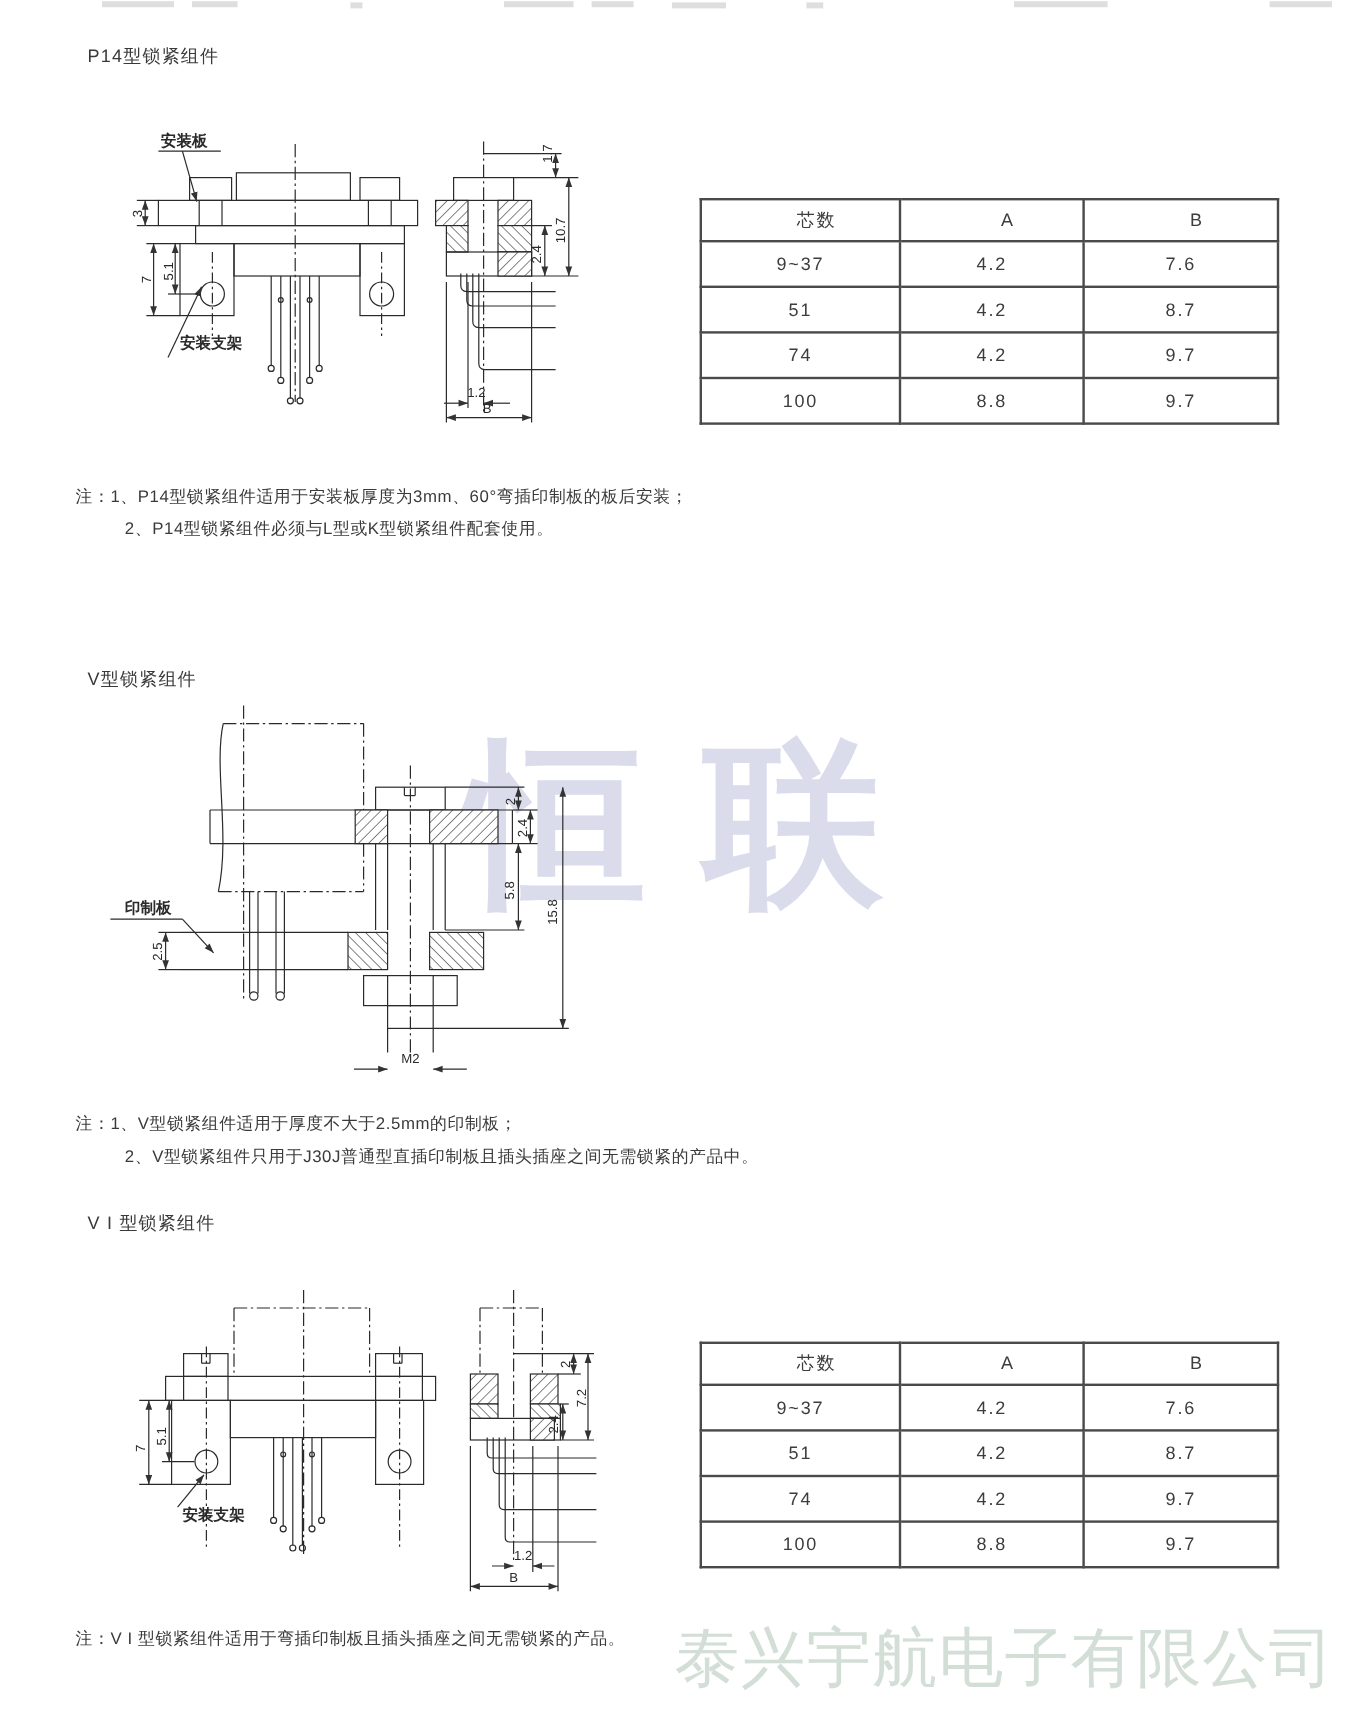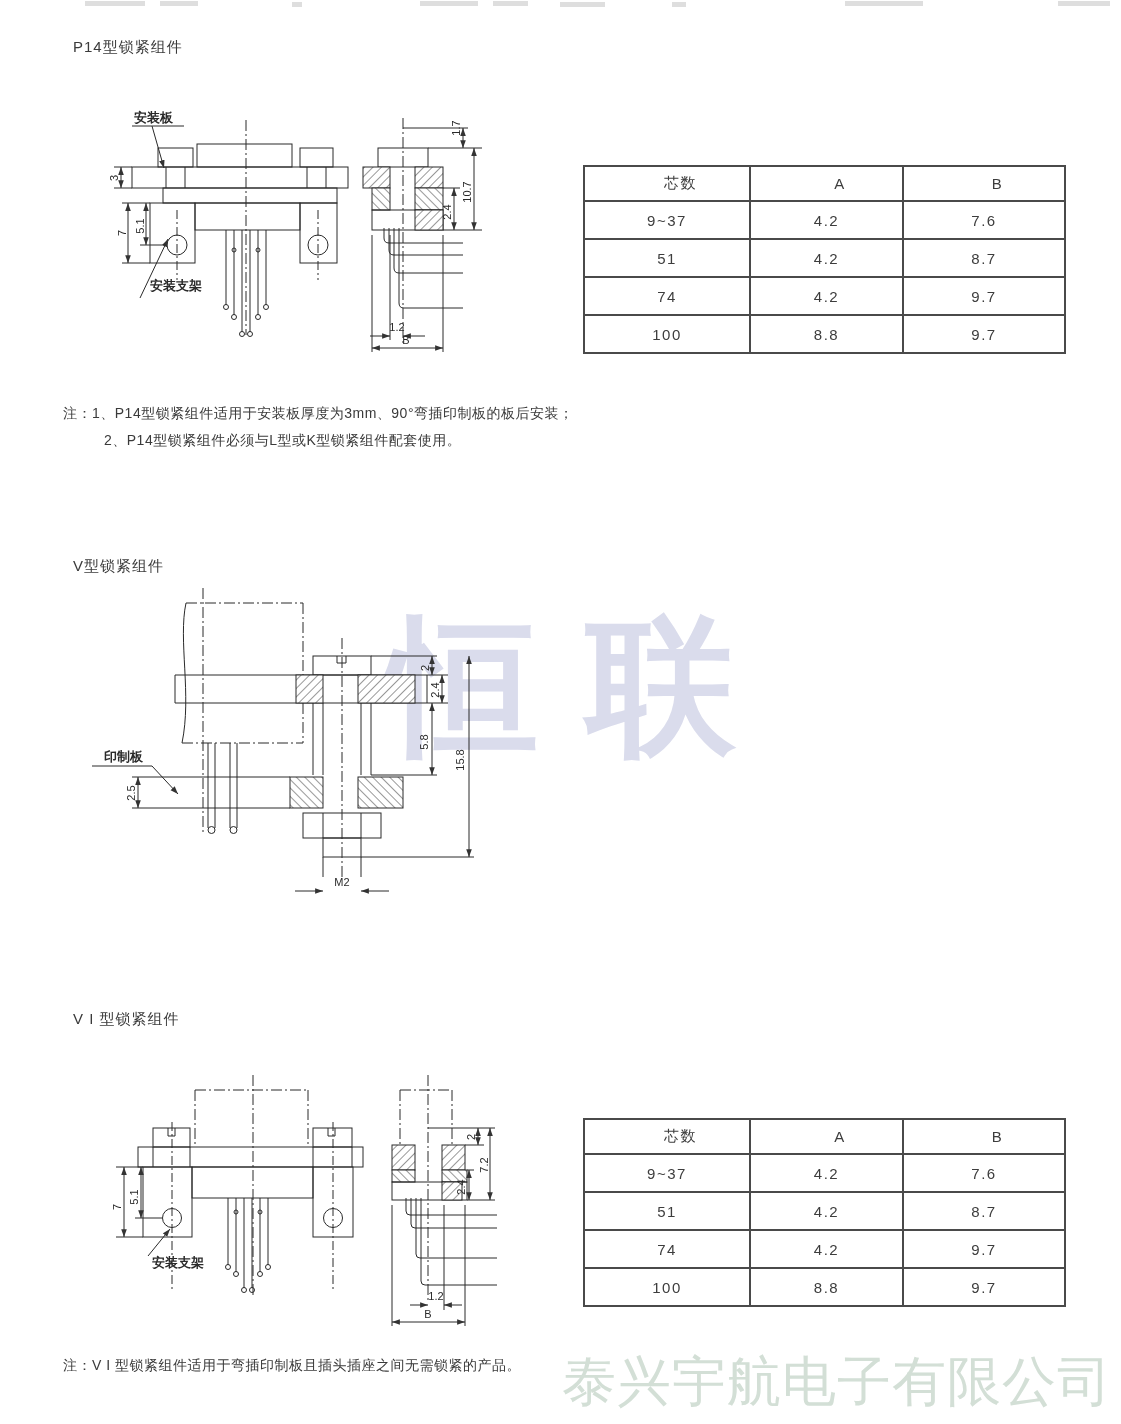"注：1、P14型锁紧组件适用于安装板厚度为3mm、90°弯插印制板的板后安装；" div.abs { text: 90 -> 60 }
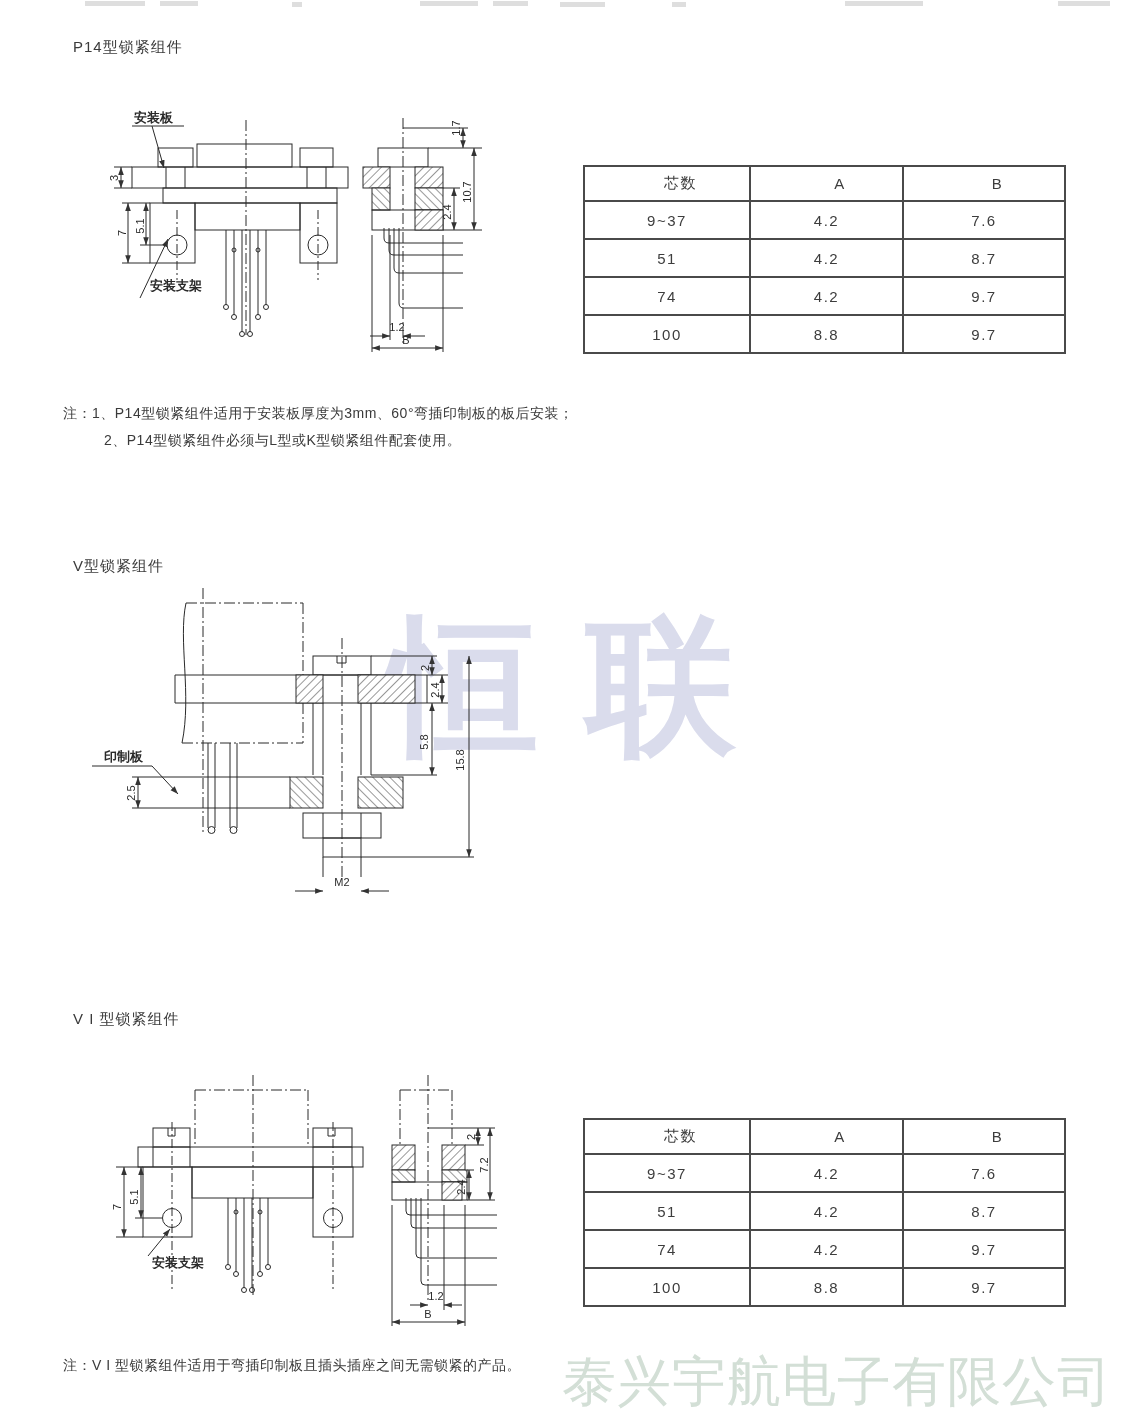"注：1、V型锁紧组件适用于厚度不大于2.5mm的印制板；" div.abs { html: none -> <div>注：1、V型锁紧组件适用于厚度不大于2.5mm的印制板；</div> }
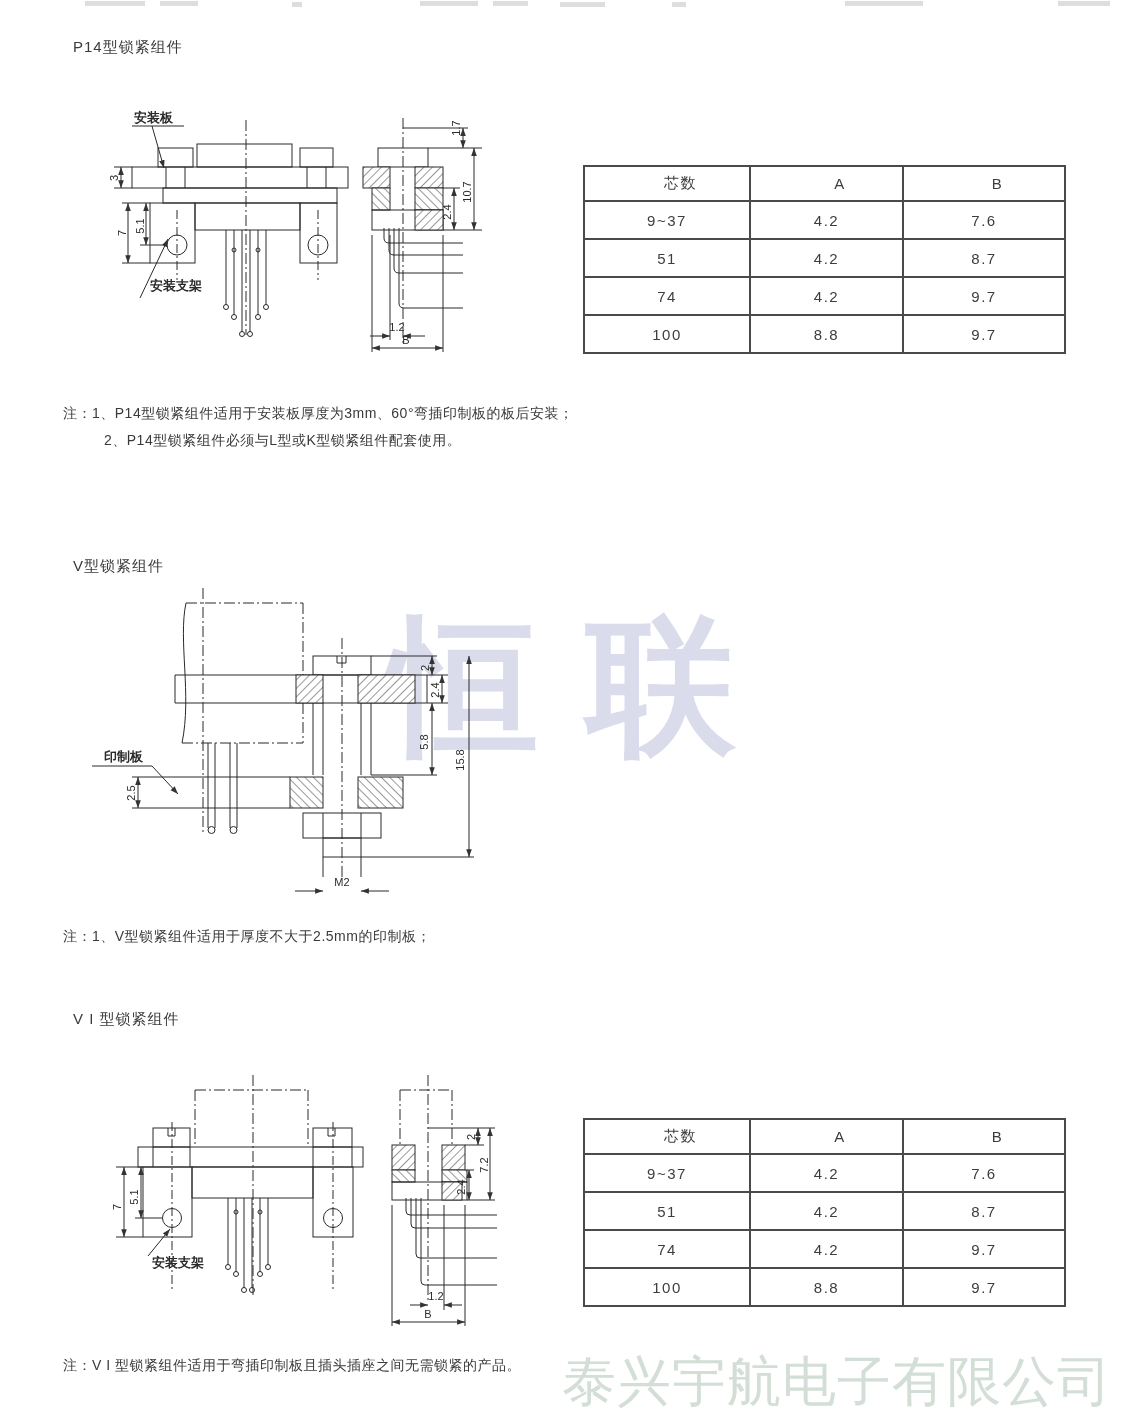"2、V型锁紧组件只用于J30J普通型直插印制板且插头插座之间无需锁紧的产品中。" div.abs { html: none -> <div>2、V型锁紧组件只用于J30J普通型直插印制板且插头插座之间无需锁紧的产品中。</div> }
